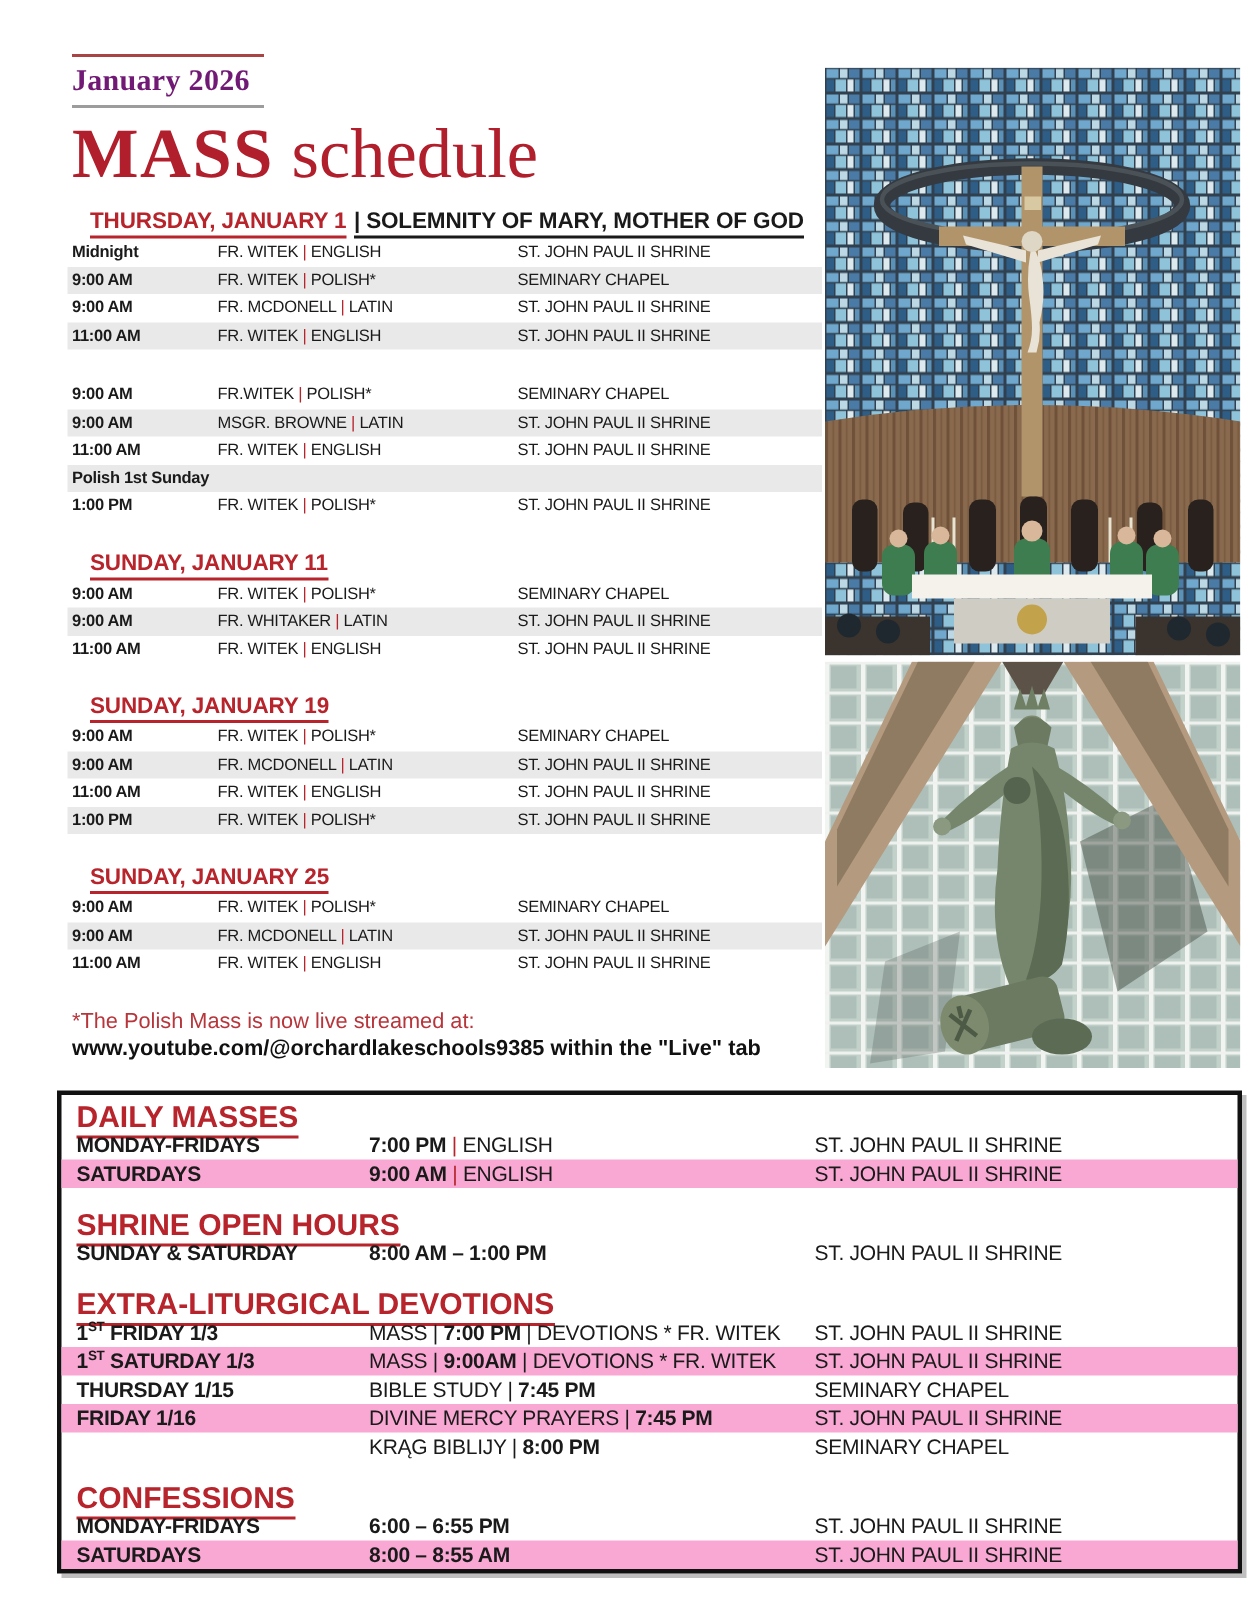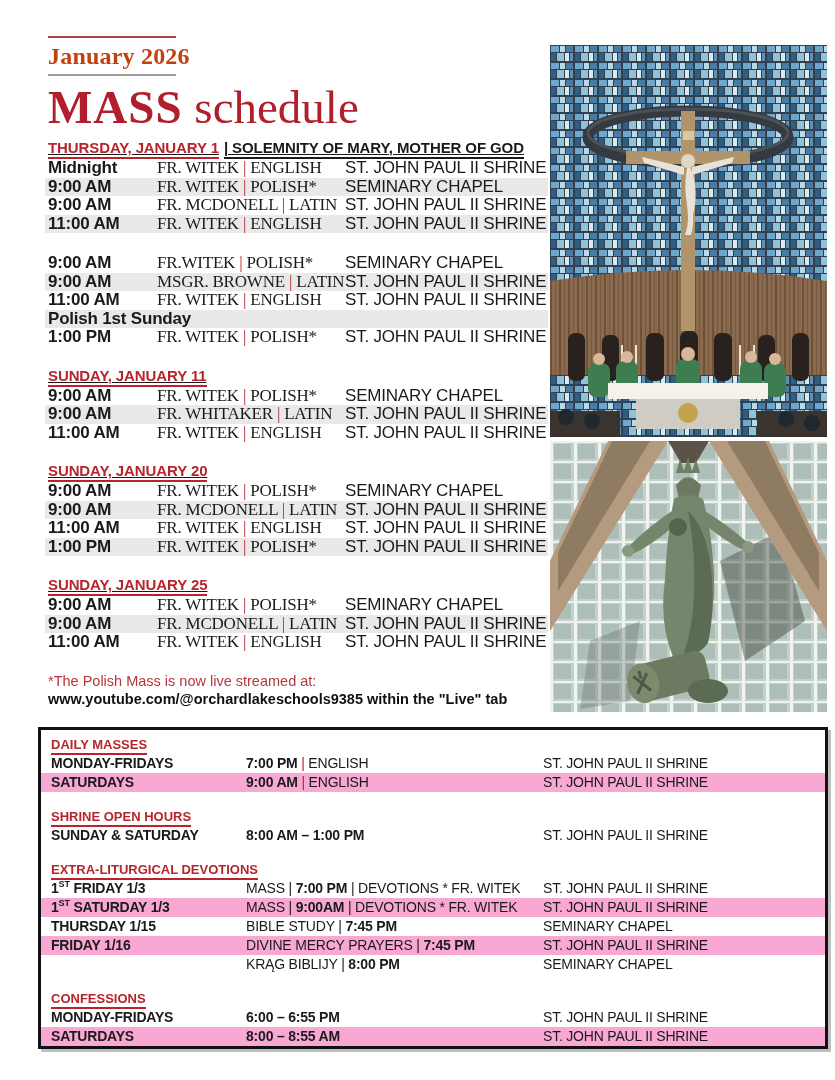"January 2026" .month { color: #c2410c -> #701a75; font-size: 24px -> 20px }
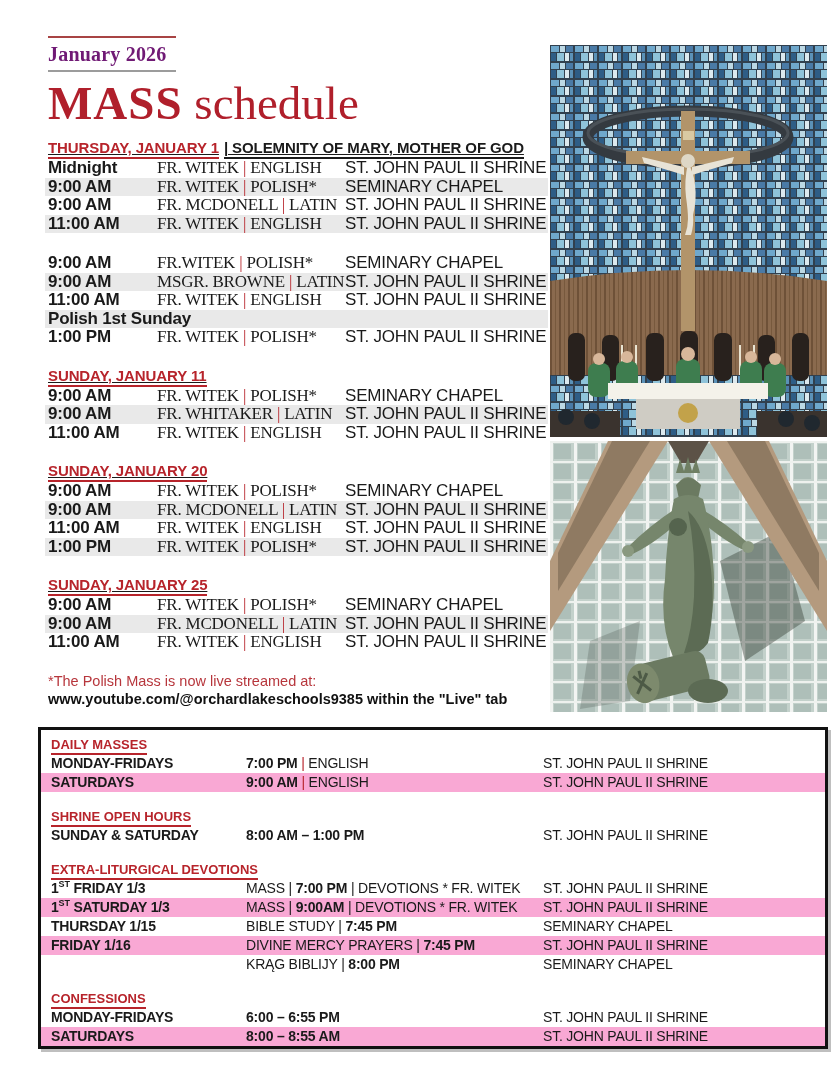"THURSDAY, JANUARY 1 | SOLEMNITY" .sec-head { margin: 0 0 3px 0 -> 0 0 3px 12px; text-decoration: underline -> none }
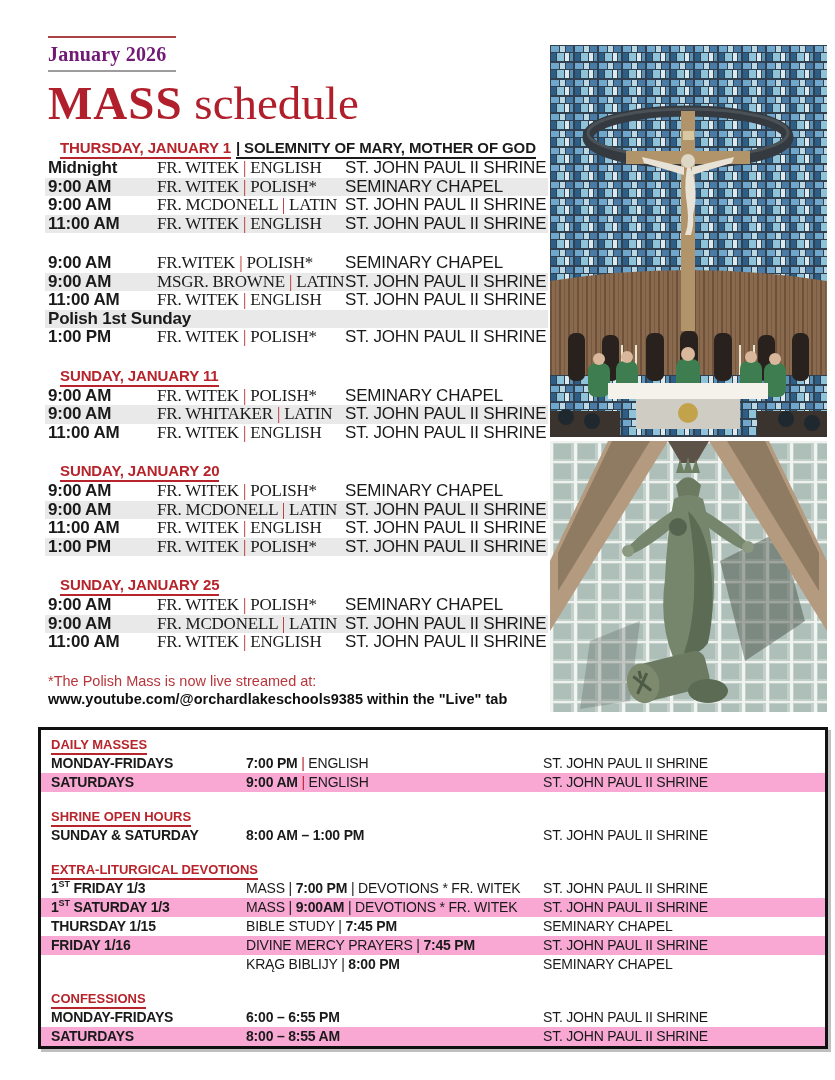"Midnight" .row { font-size: 17px -> 11px }
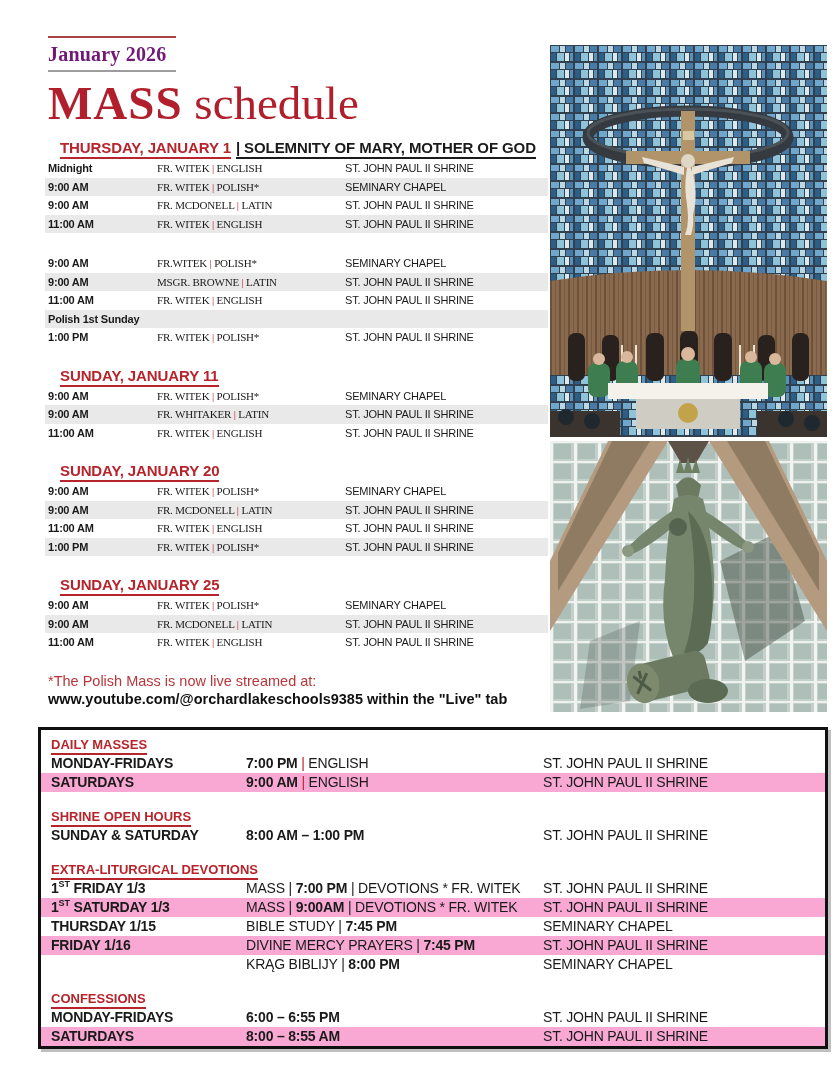"FR. WITEK | ENGLISH" .row .c2 { font-family: Liberation Serif, serif -> none; left: 112px -> 100px }
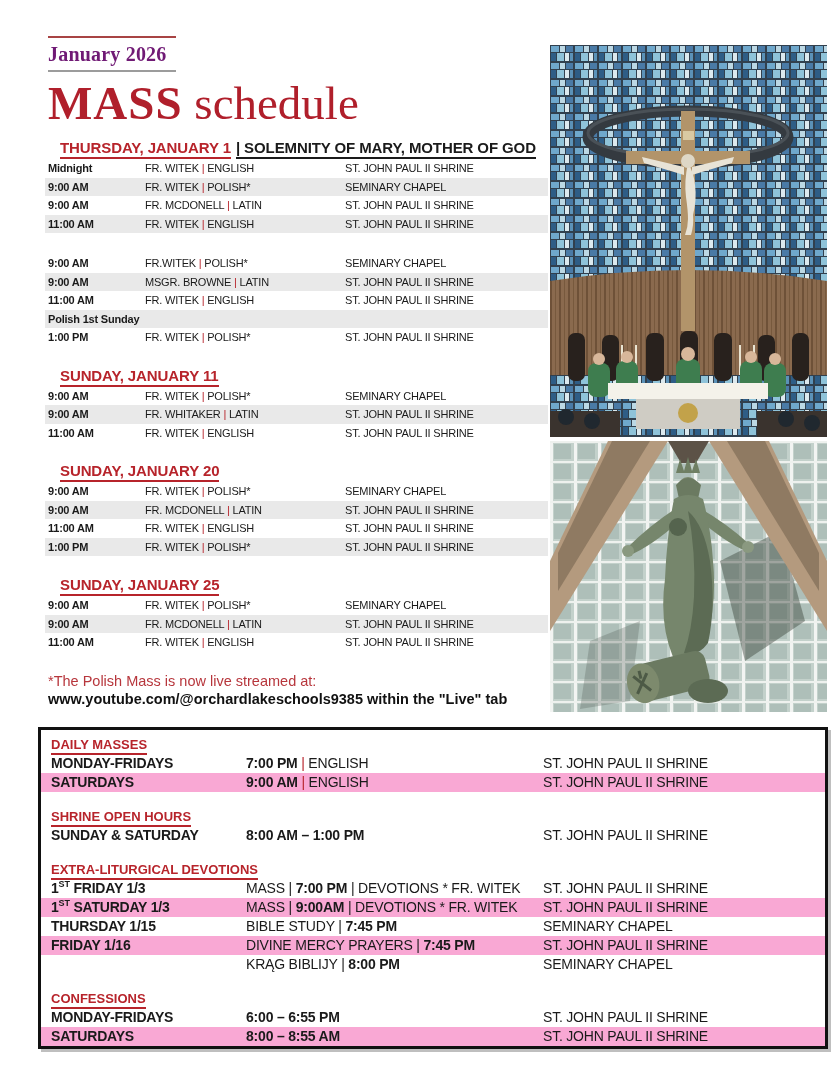"SUNDAY, JANUARY 20" span.day { text: 20 -> 19 }
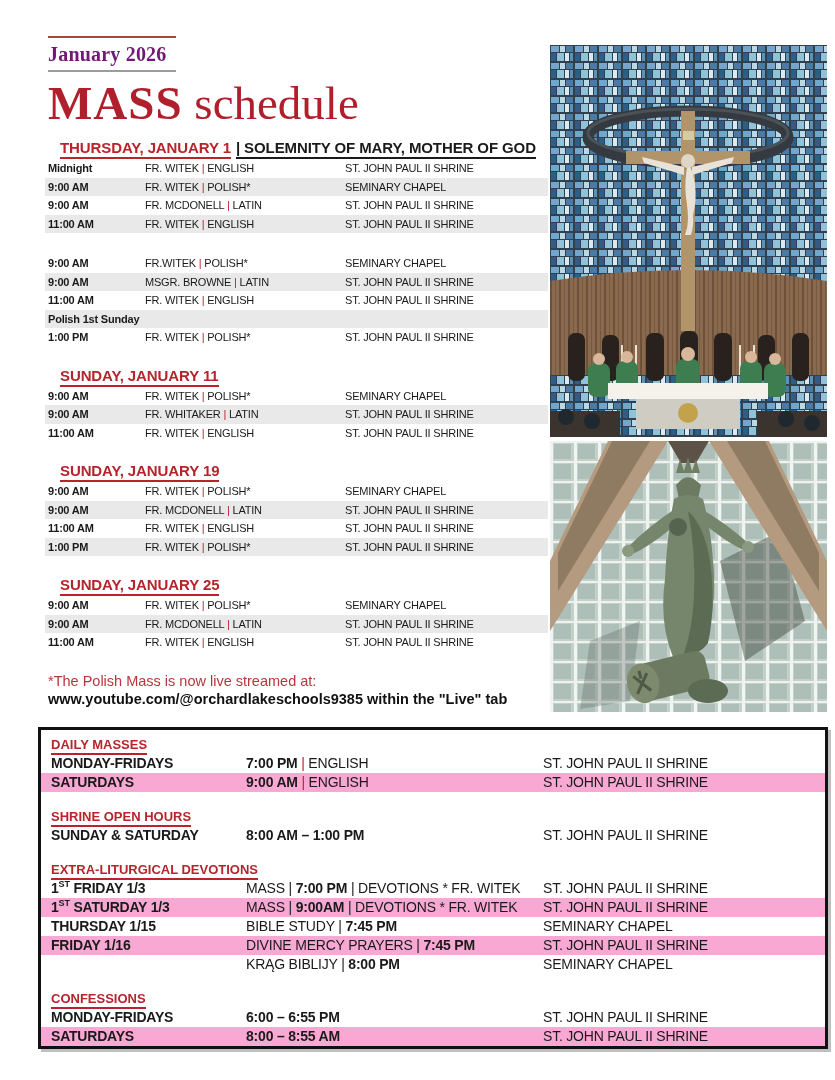"DAILY MASSES" .info-head { font-size: 13px -> 20px }
